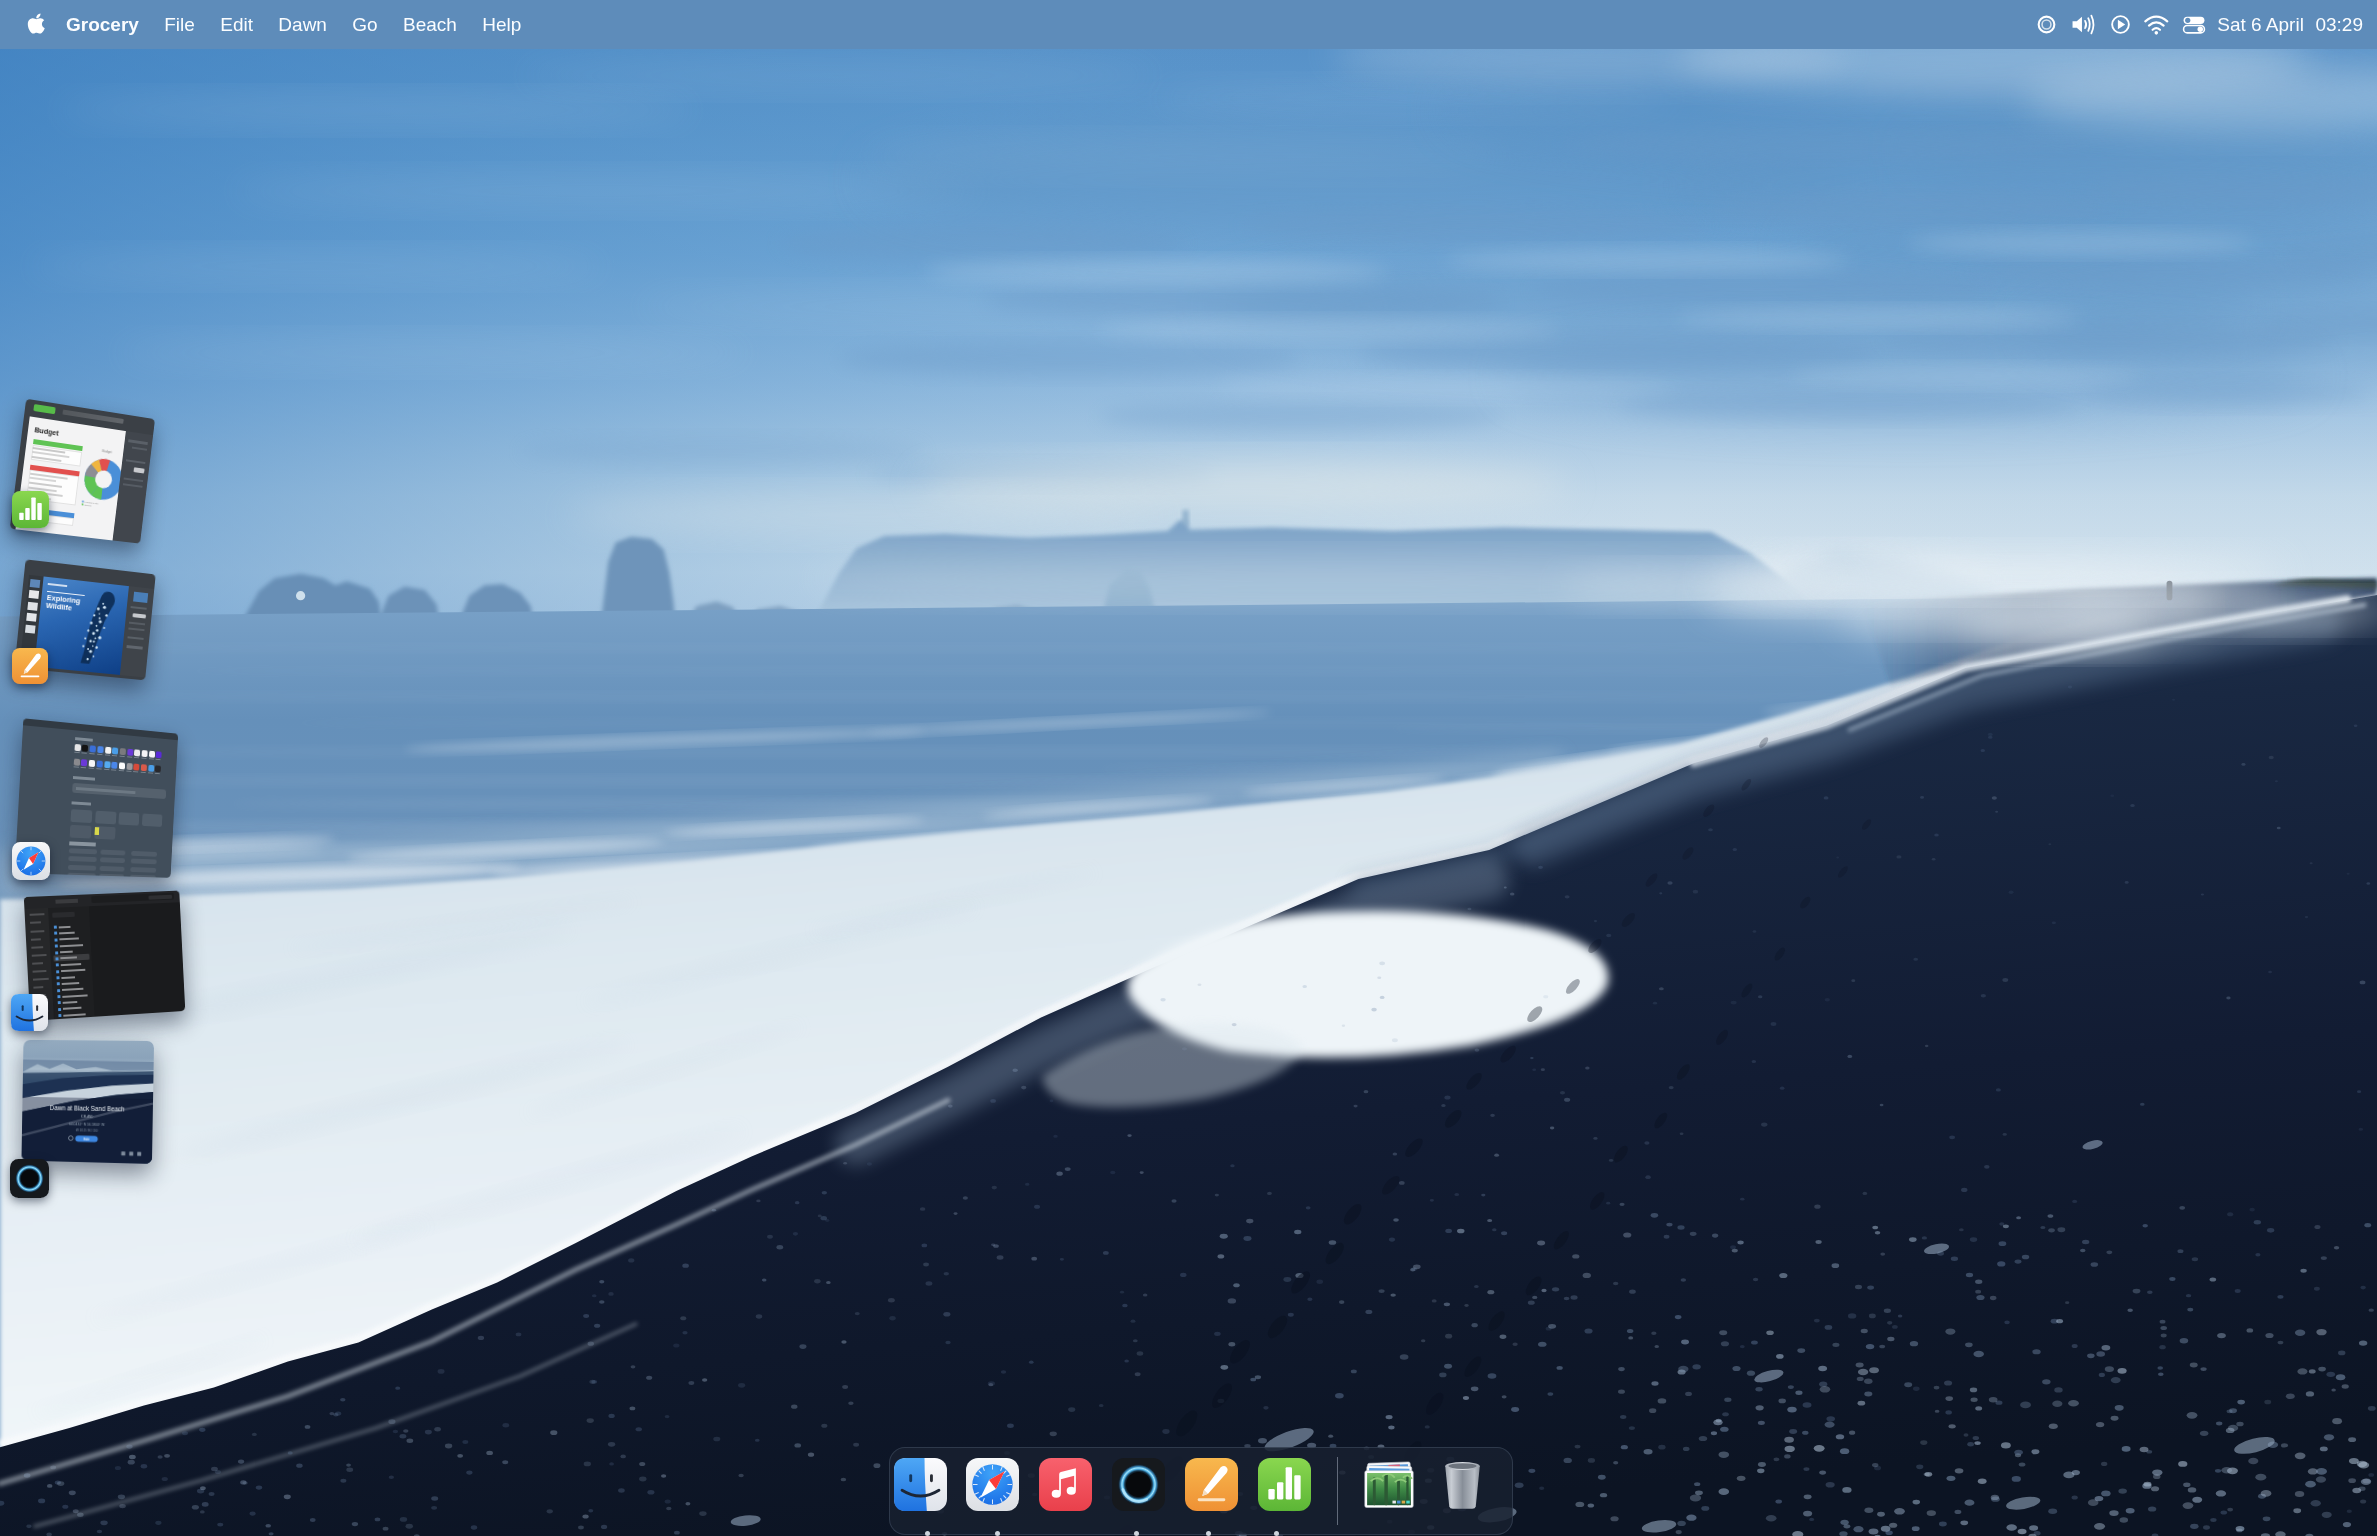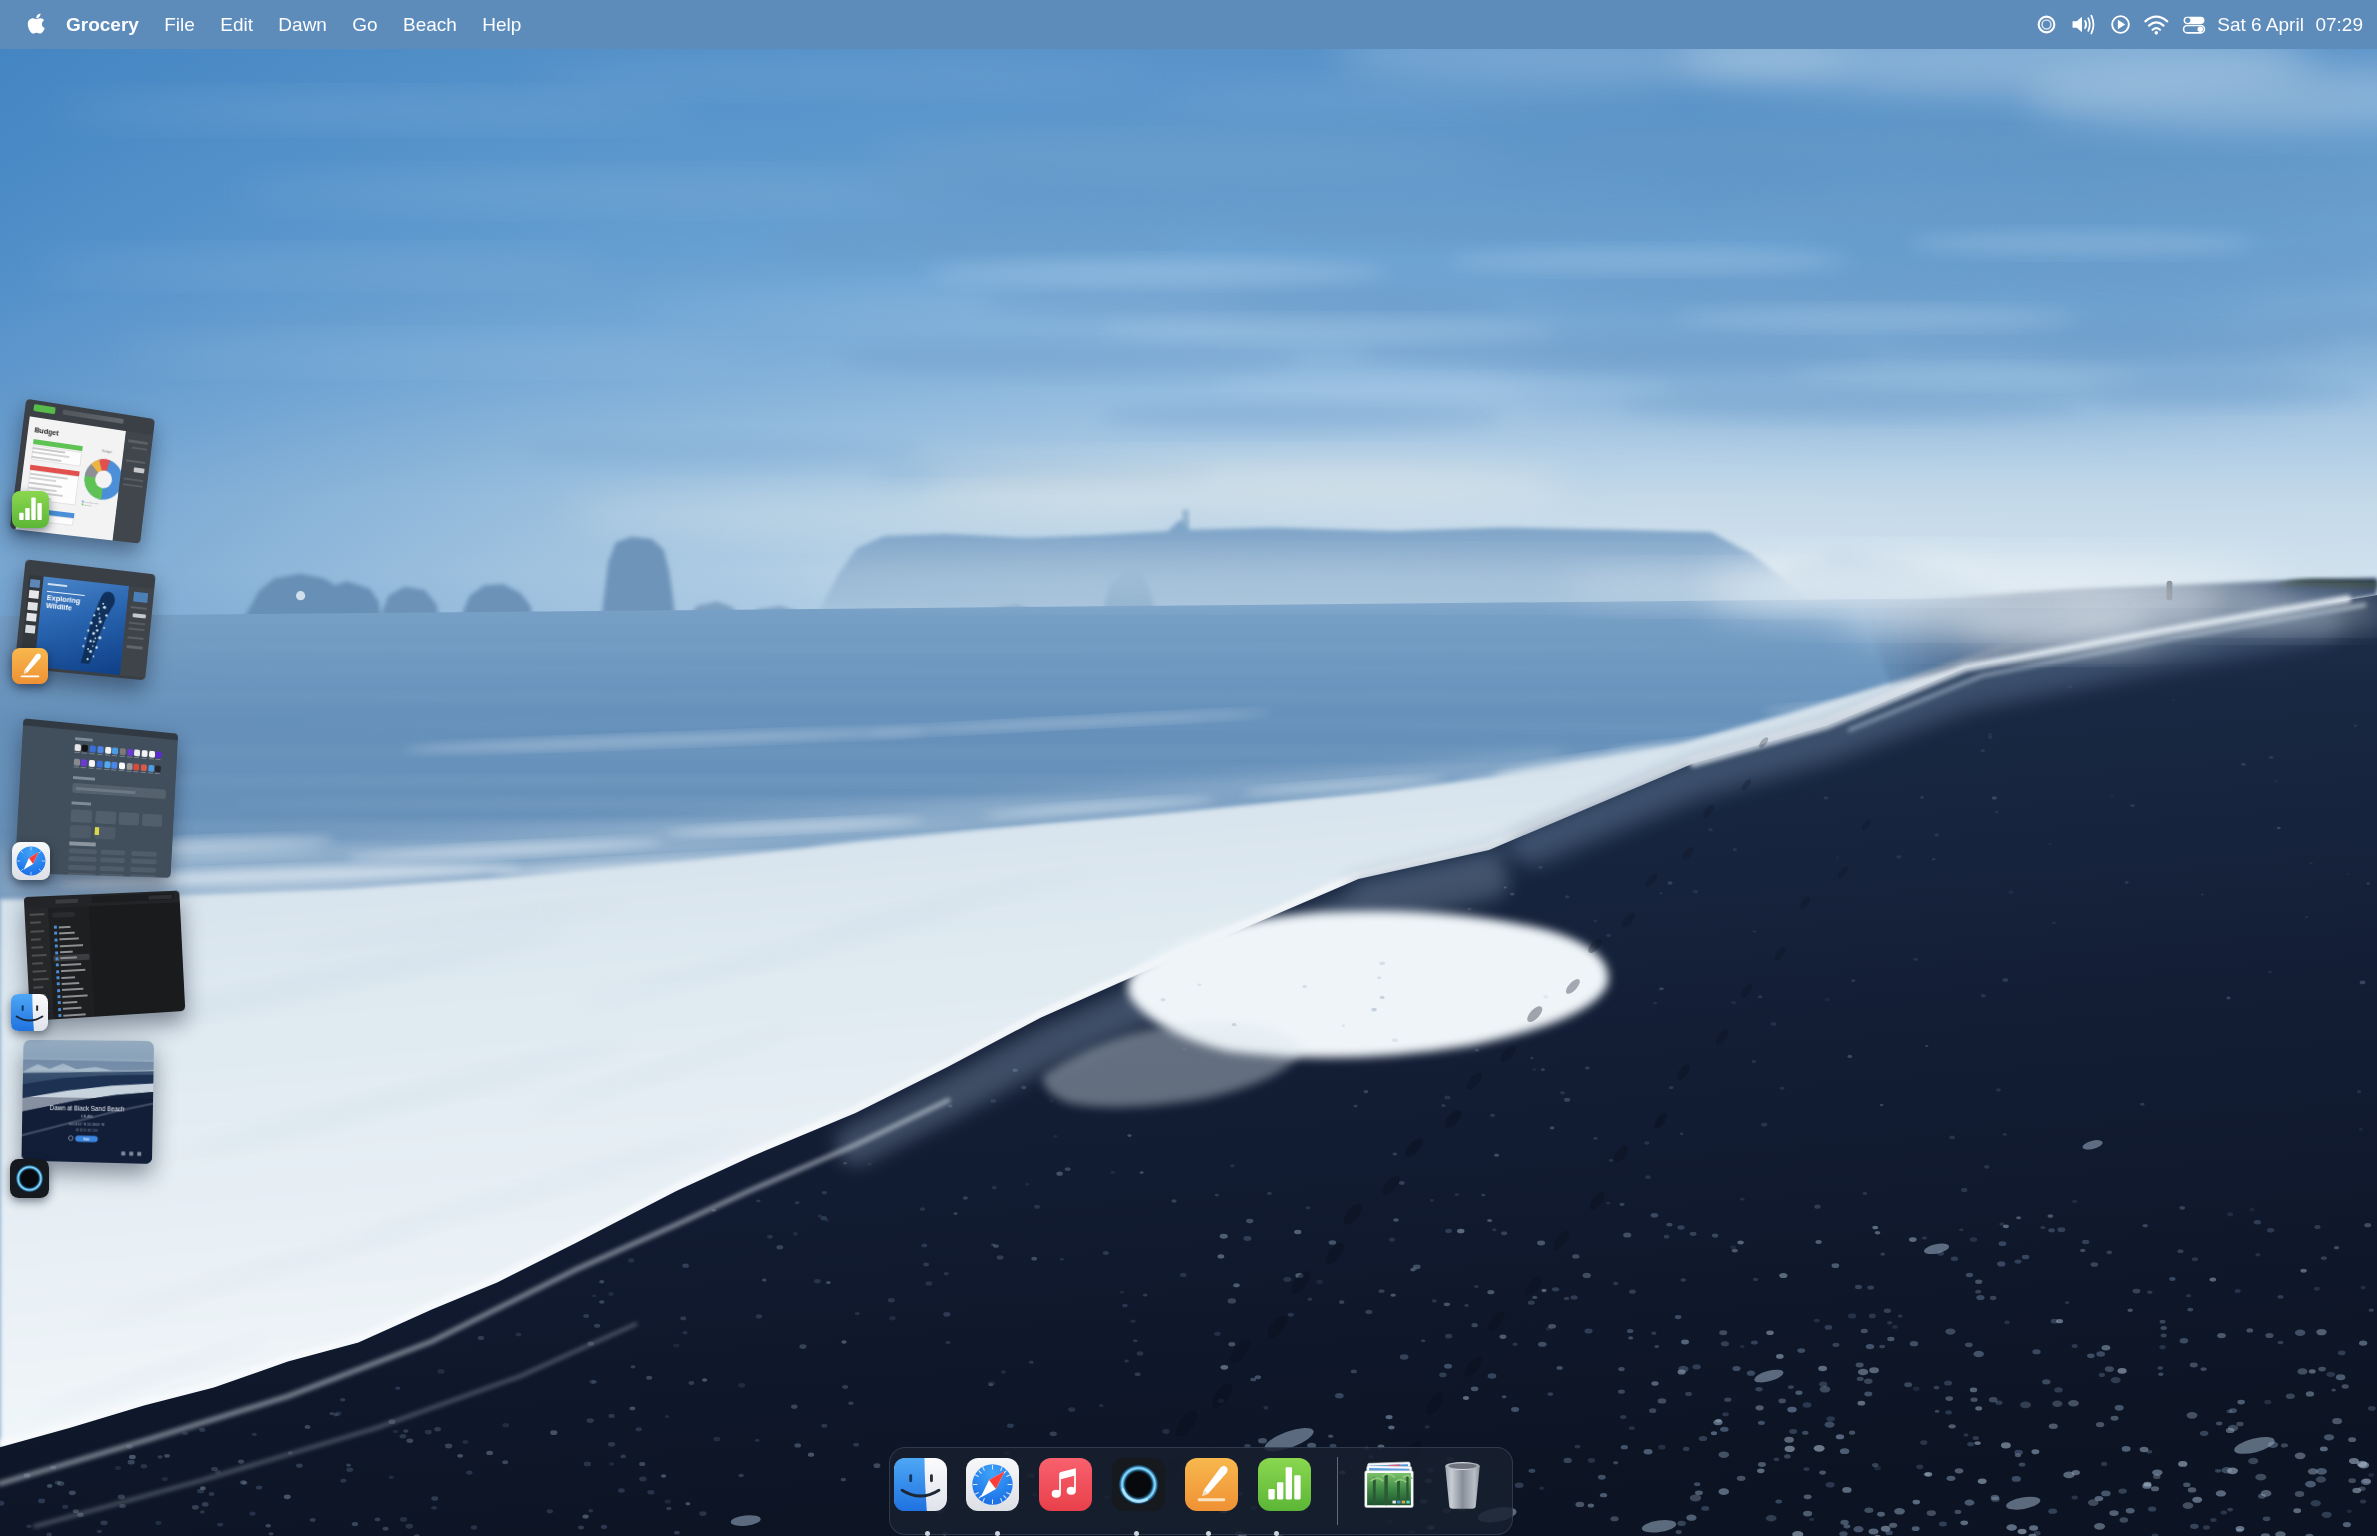"07:29" div { text: 07:29 -> 03:29 }
